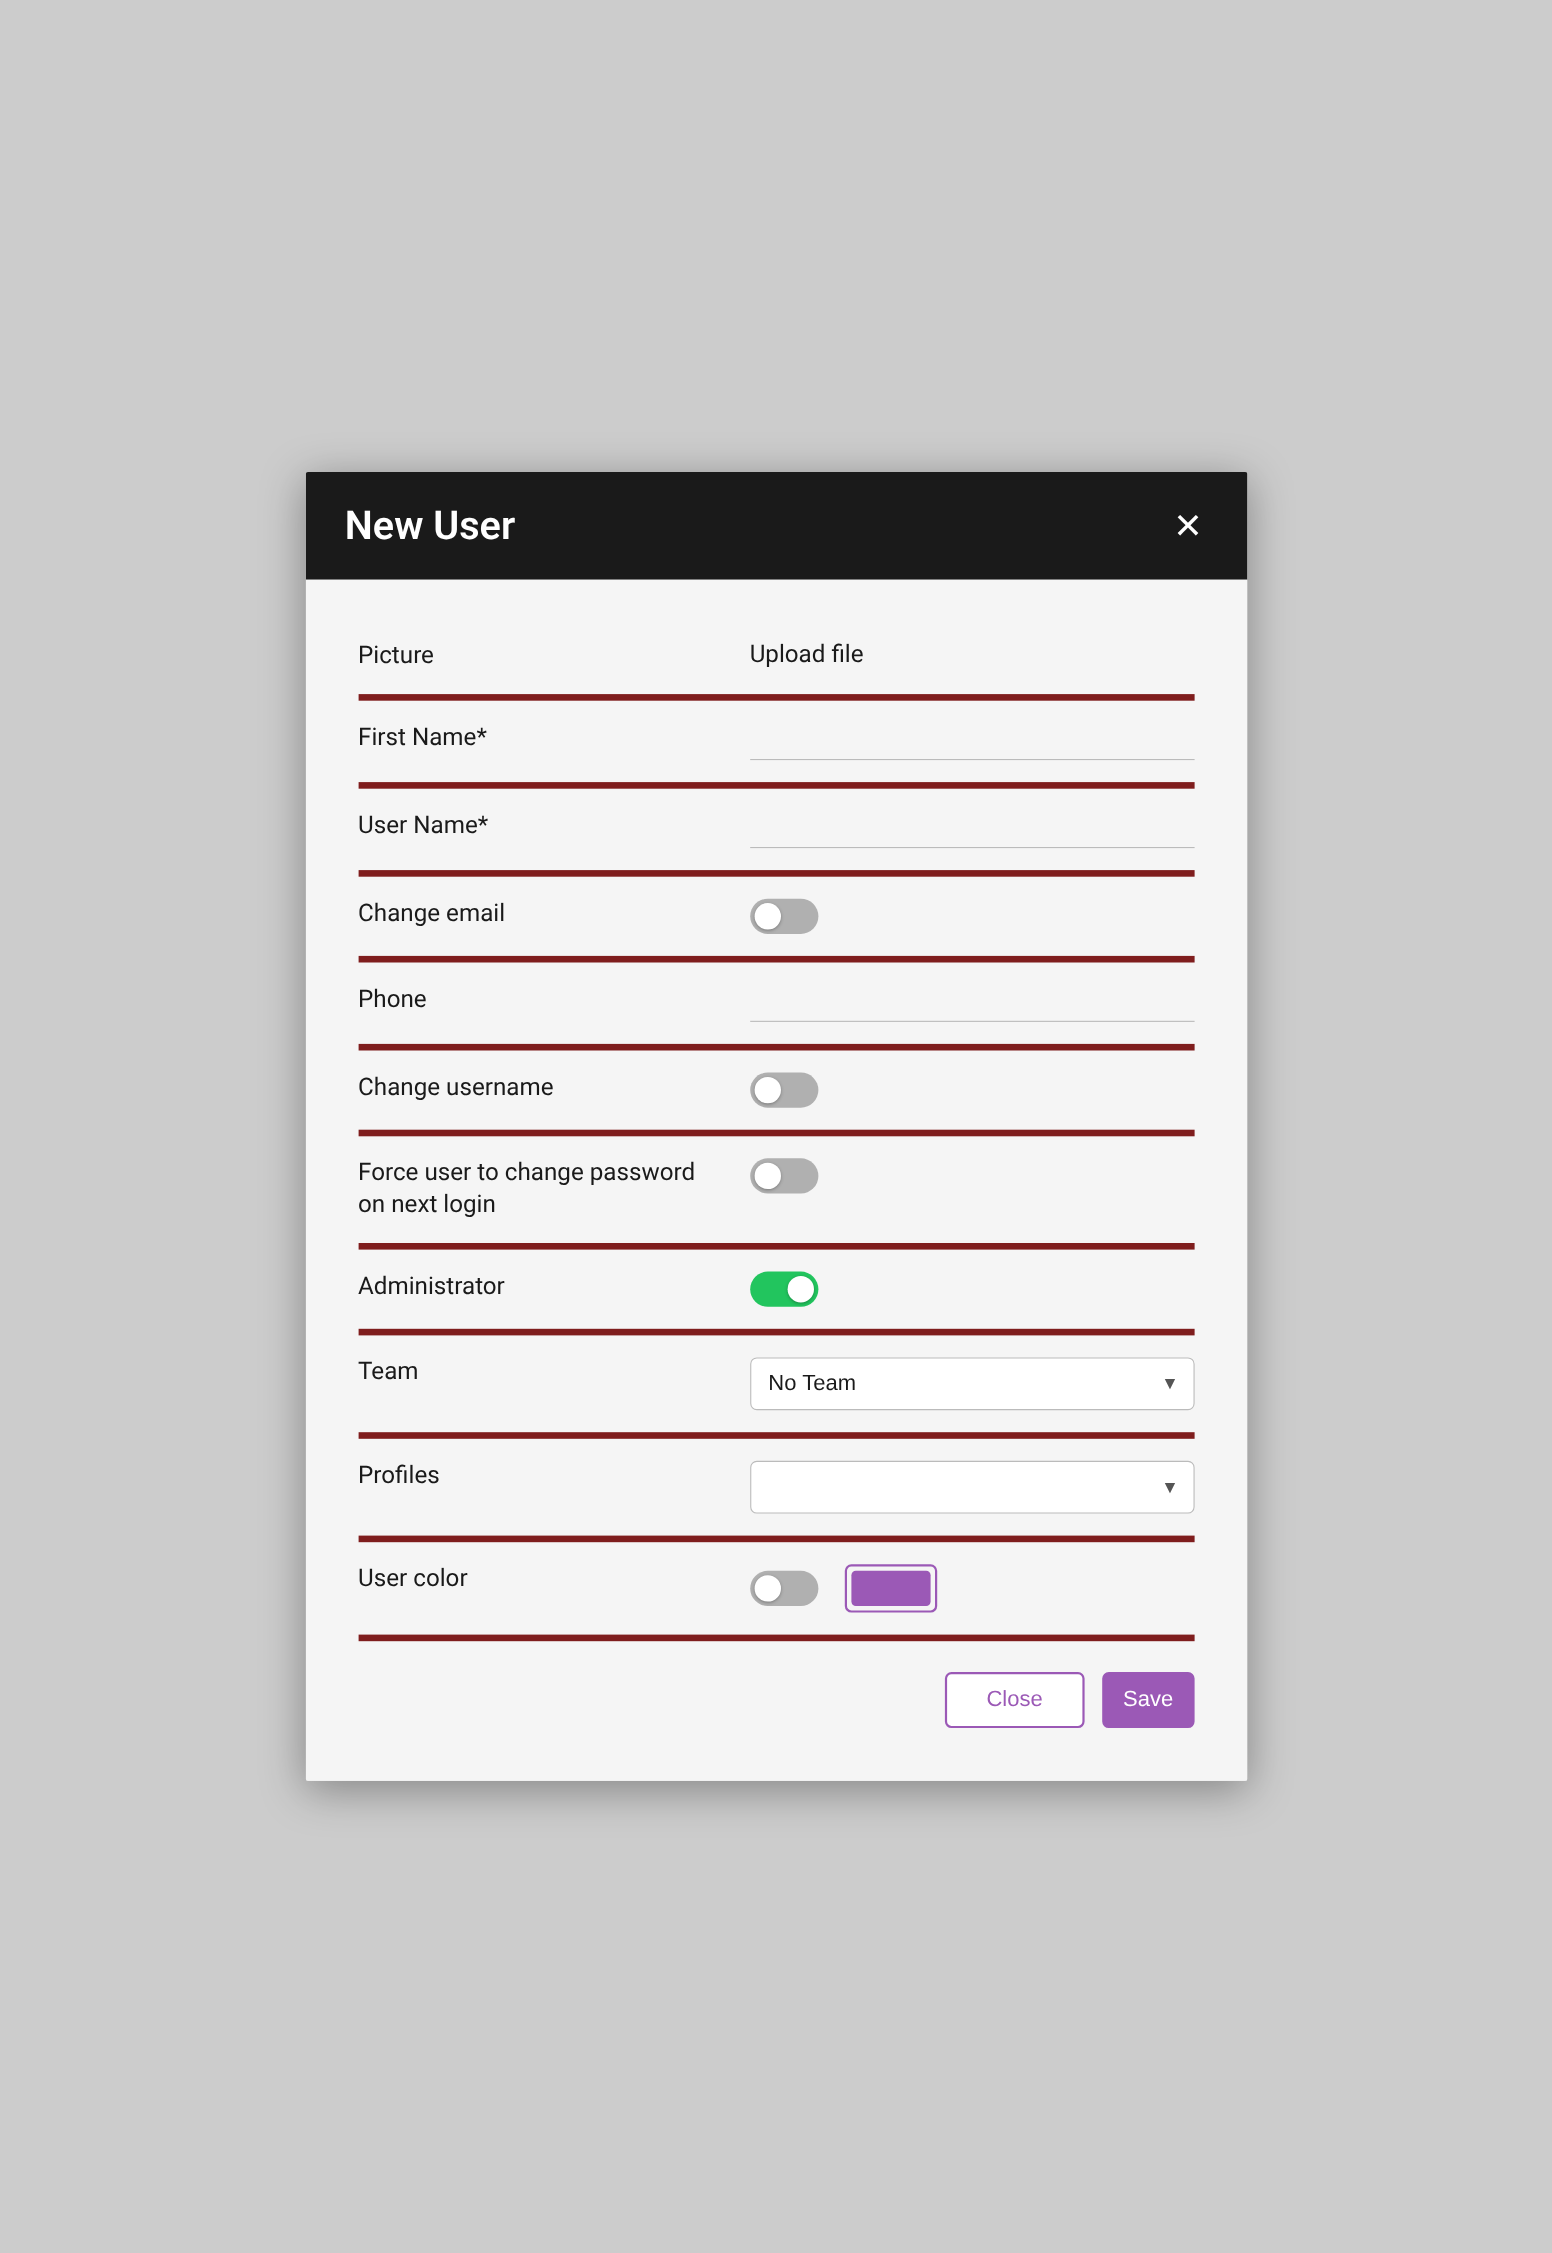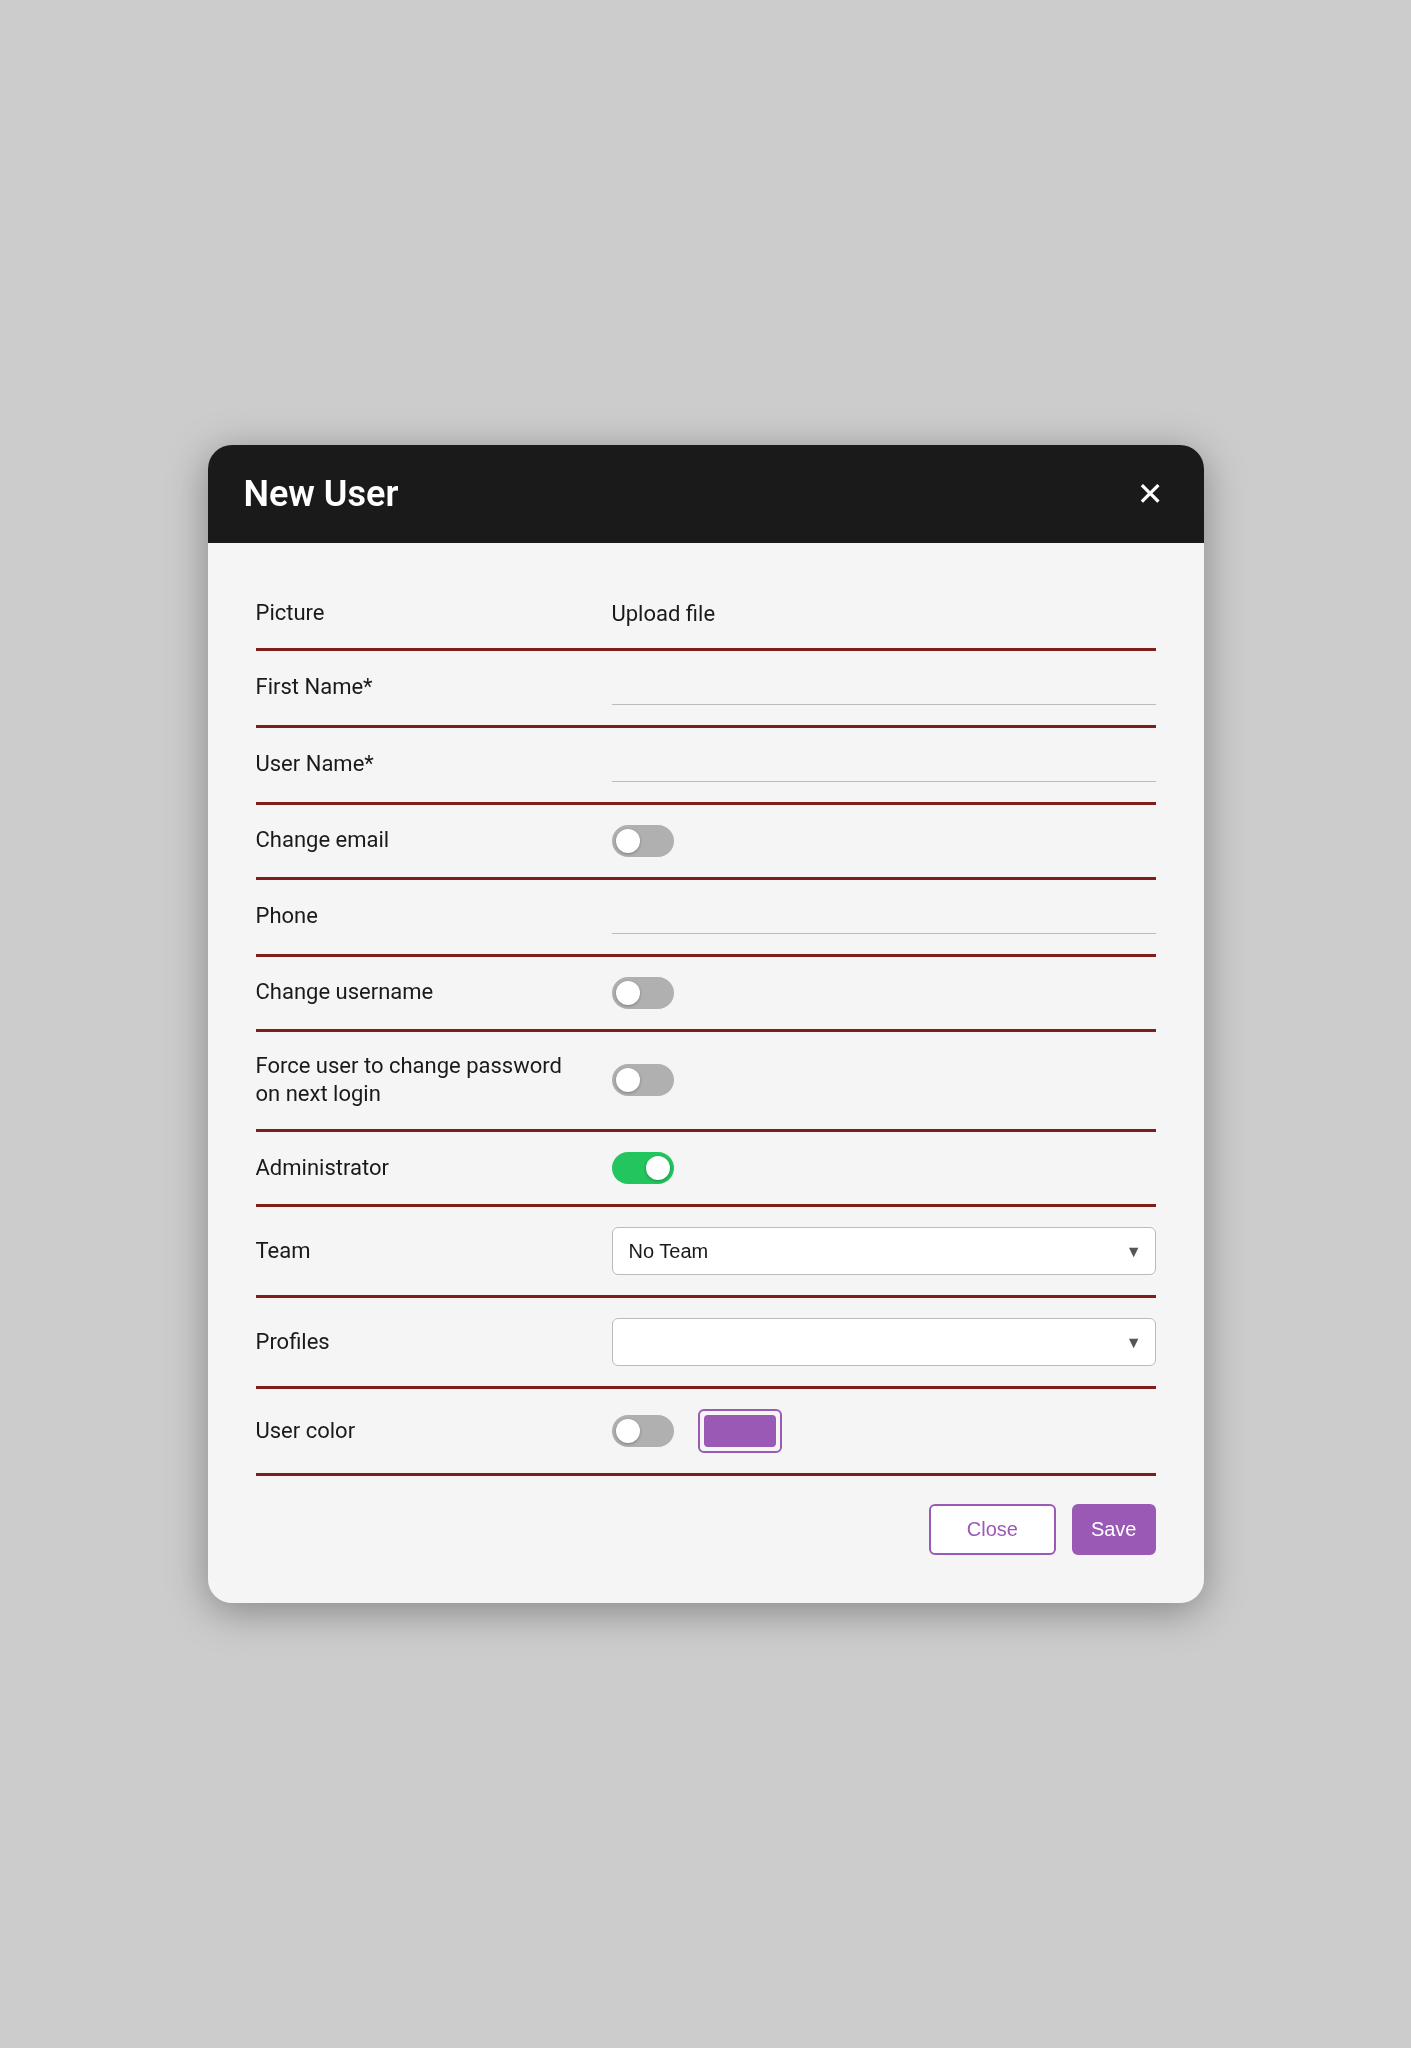"New User" .modal-wrapper { border-radius: 24px -> 2px; width: 996px -> 856px }
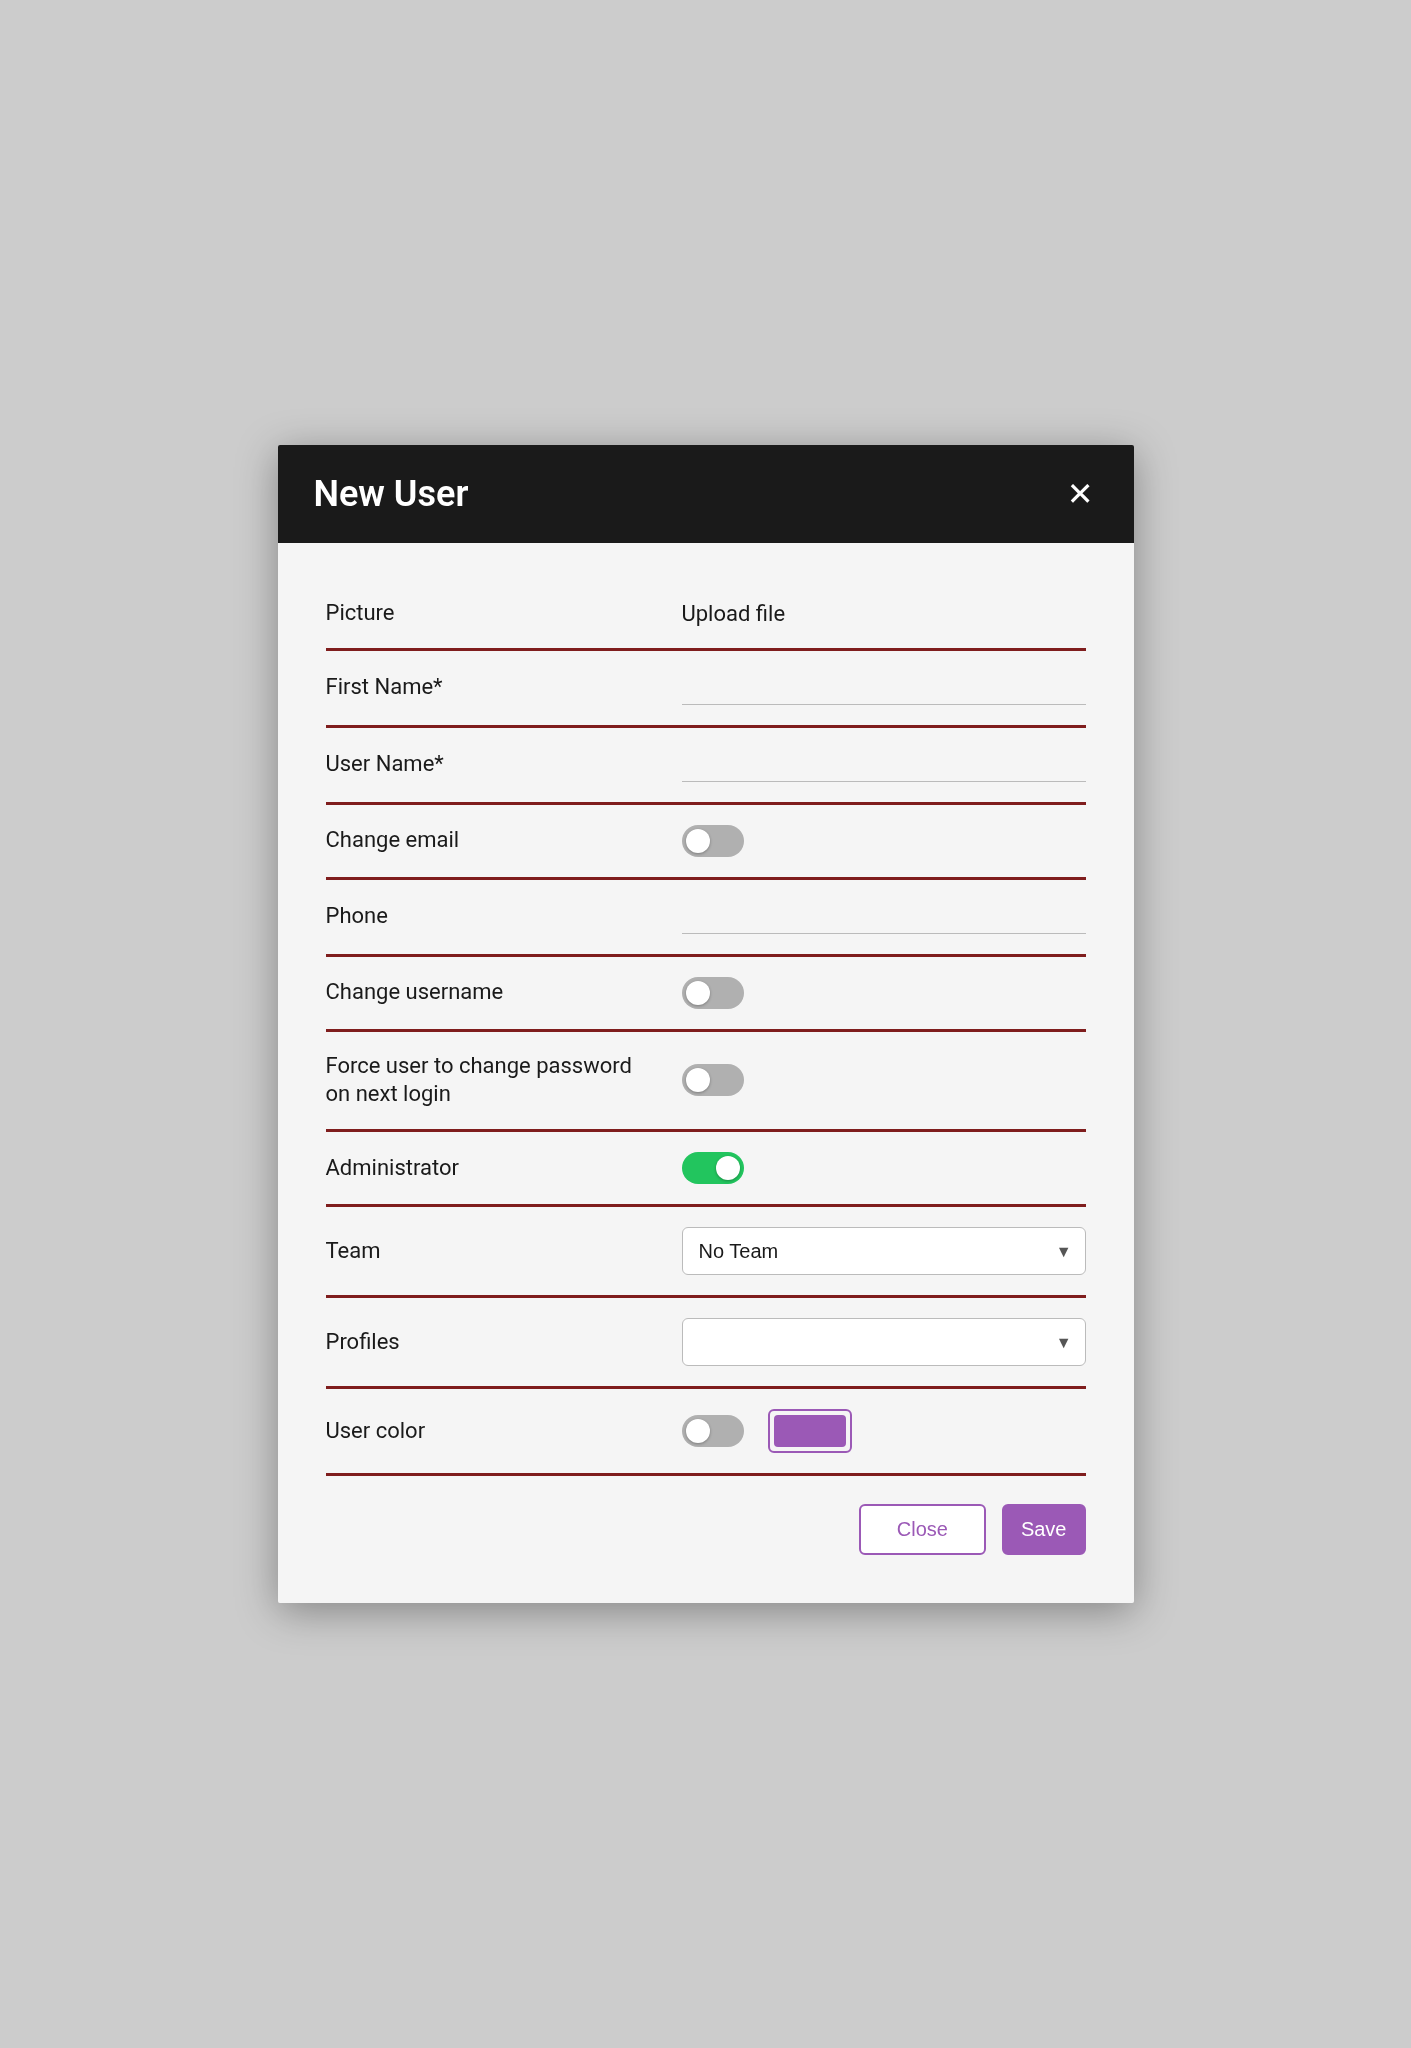"Picture" .form-row { align-items: center -> flex-start; border-bottom: 3px solid #7f1d1d -> 6px solid #7f1d1d }
